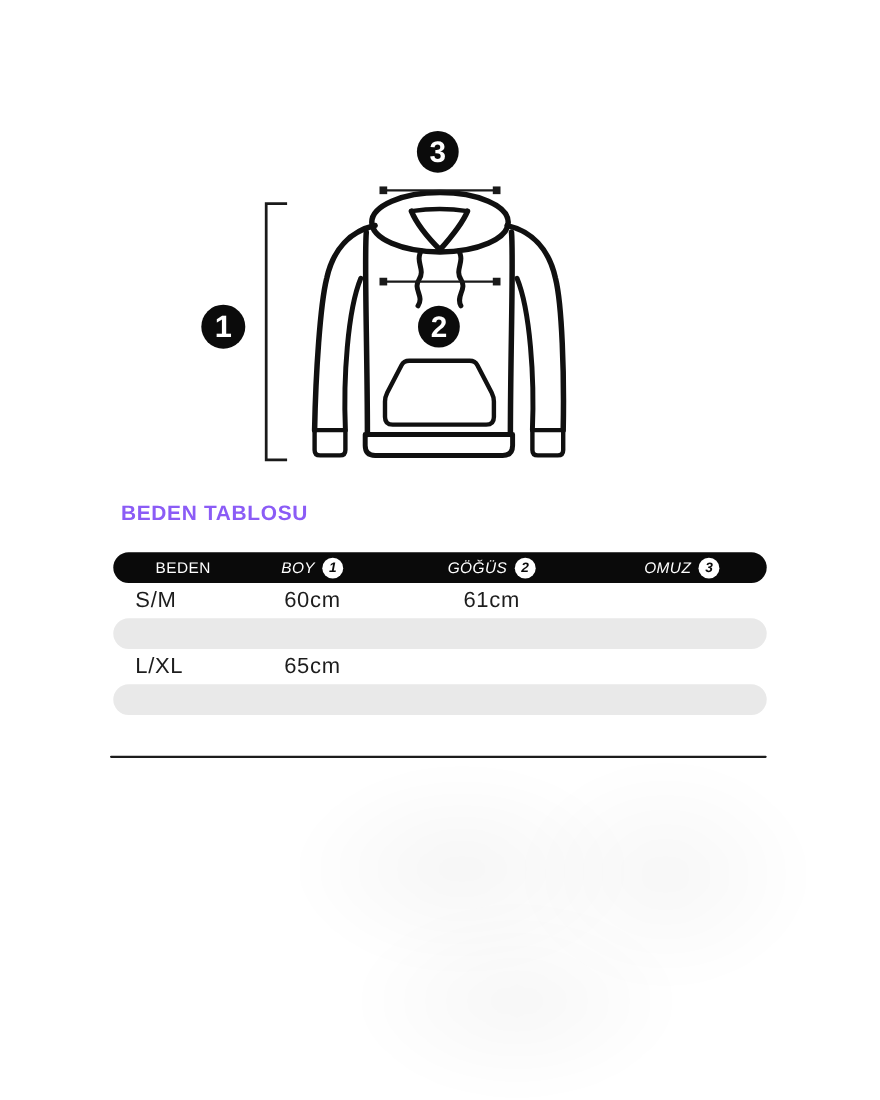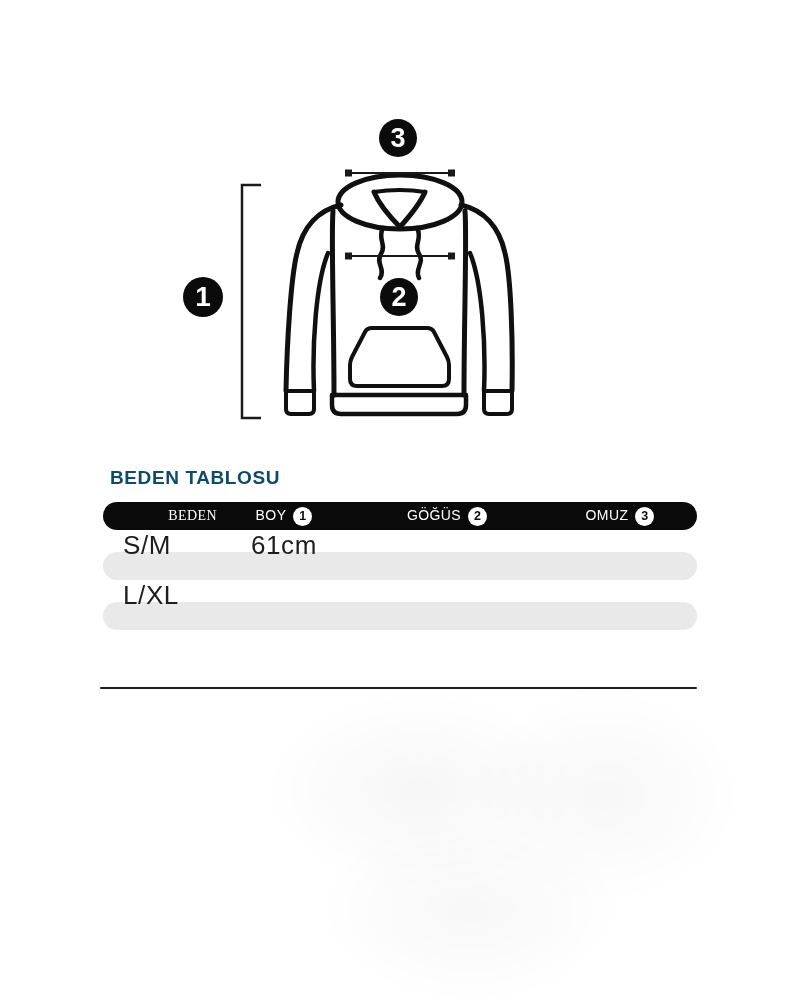"BEDEN TABLOSU" .table-title { color: #0c4a6e -> #8b5cf6; top: 467px -> 457px }
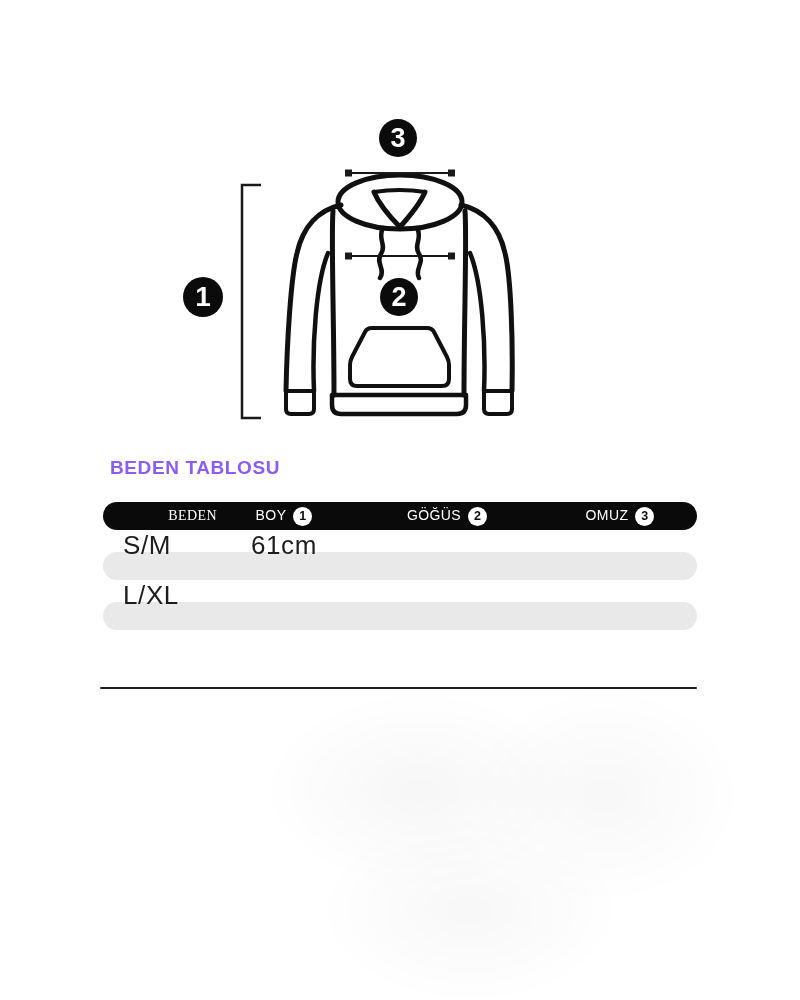"BEDEN" .thead .c0 { font-family: Liberation Serif, serif -> none; text-align: right -> center }
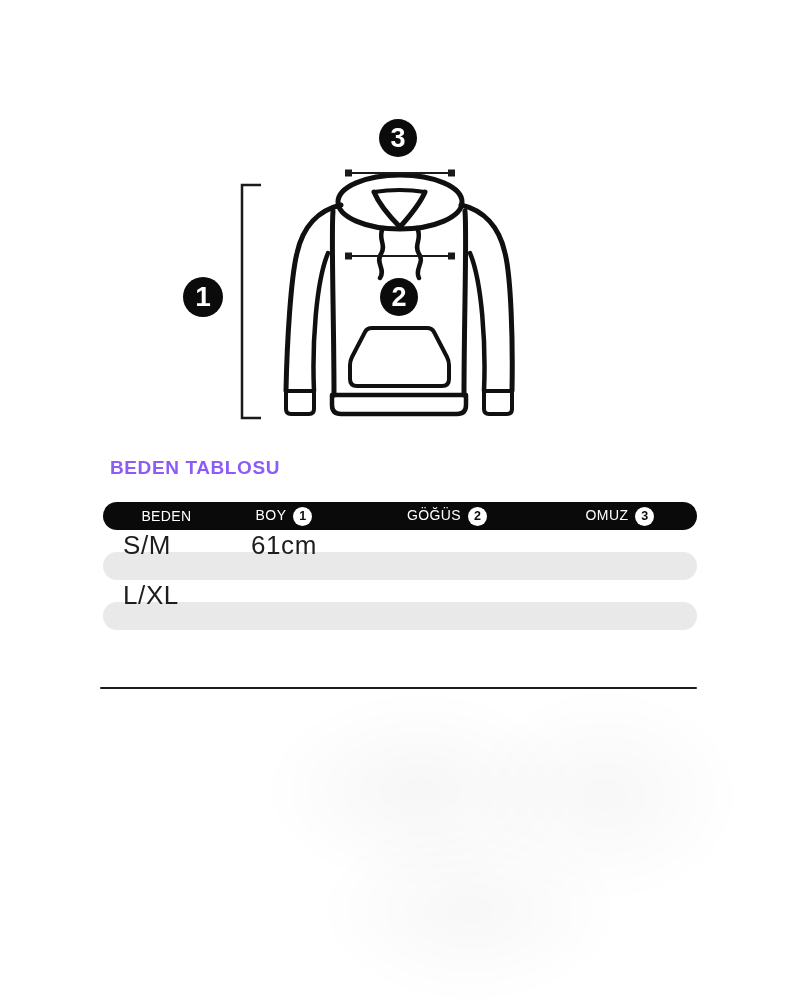"BOY" .hgroup { align-items: none -> center; font-style: none -> italic }
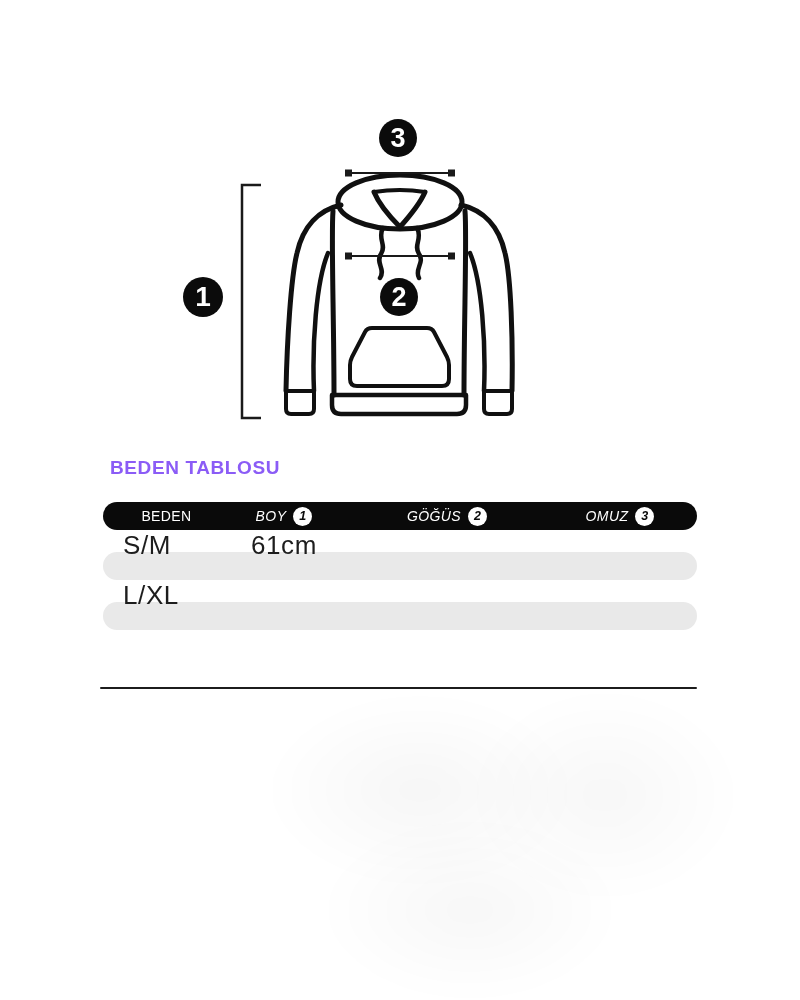"S/M" .trow { font-size: 26px -> 20px; height: 22px -> 32px }
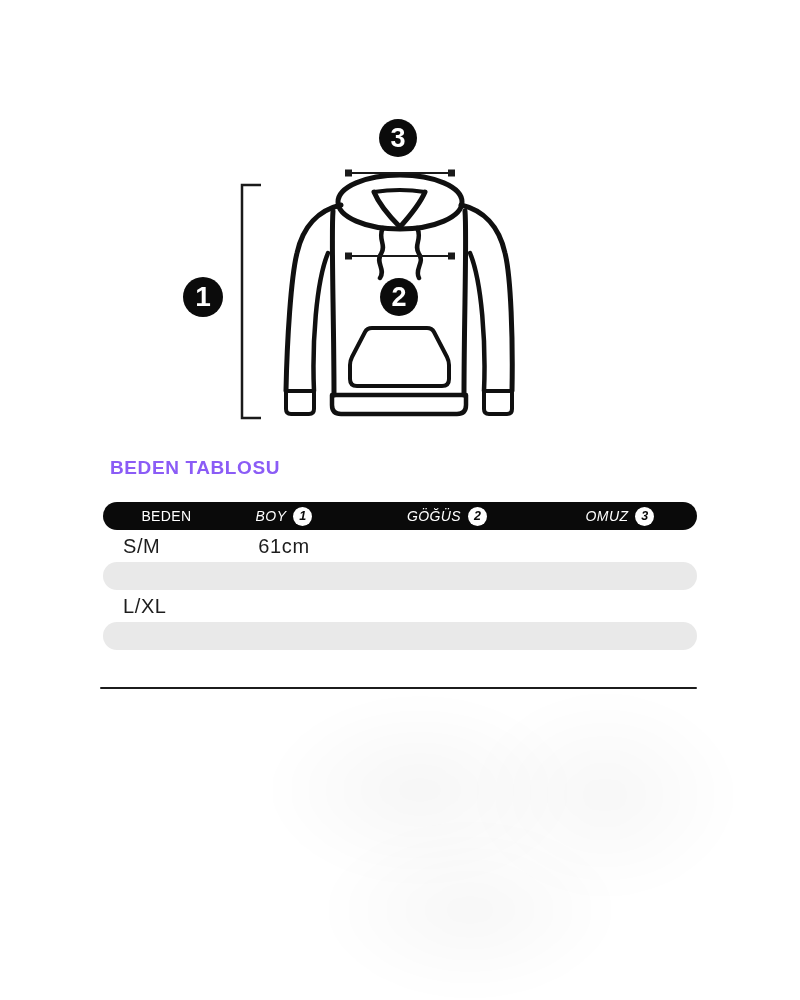"60cm" div.cell { html: none -> <div>60cm</div> }
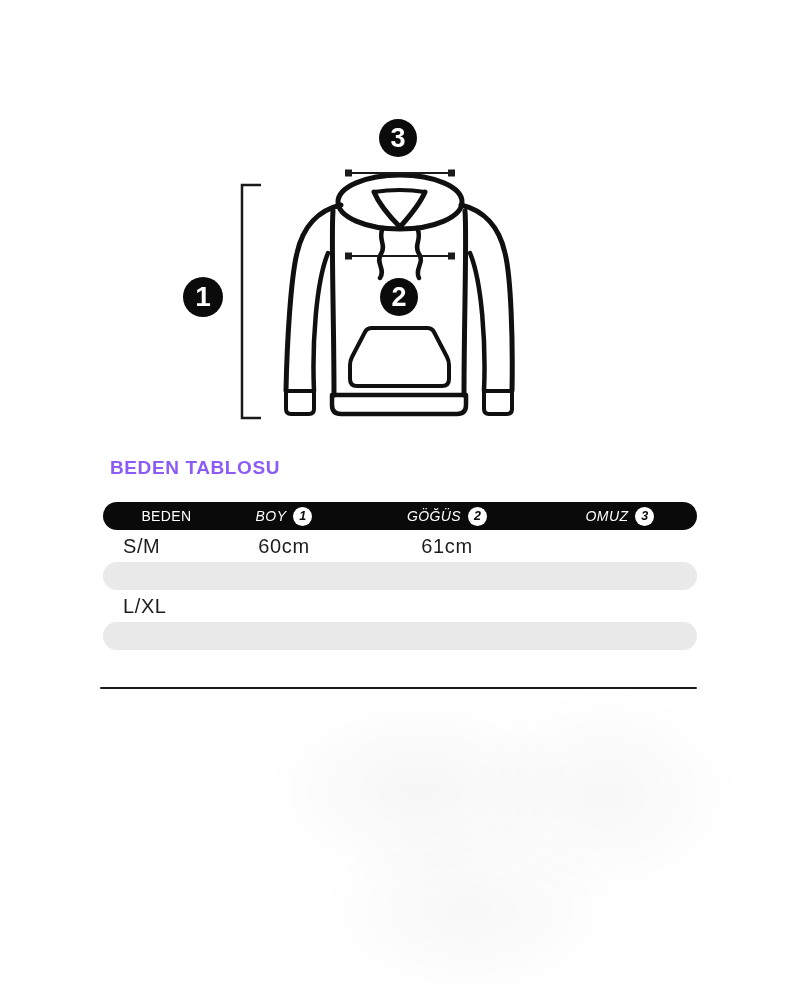"65cm" div.cell { html: none -> <div>65cm</div> }
